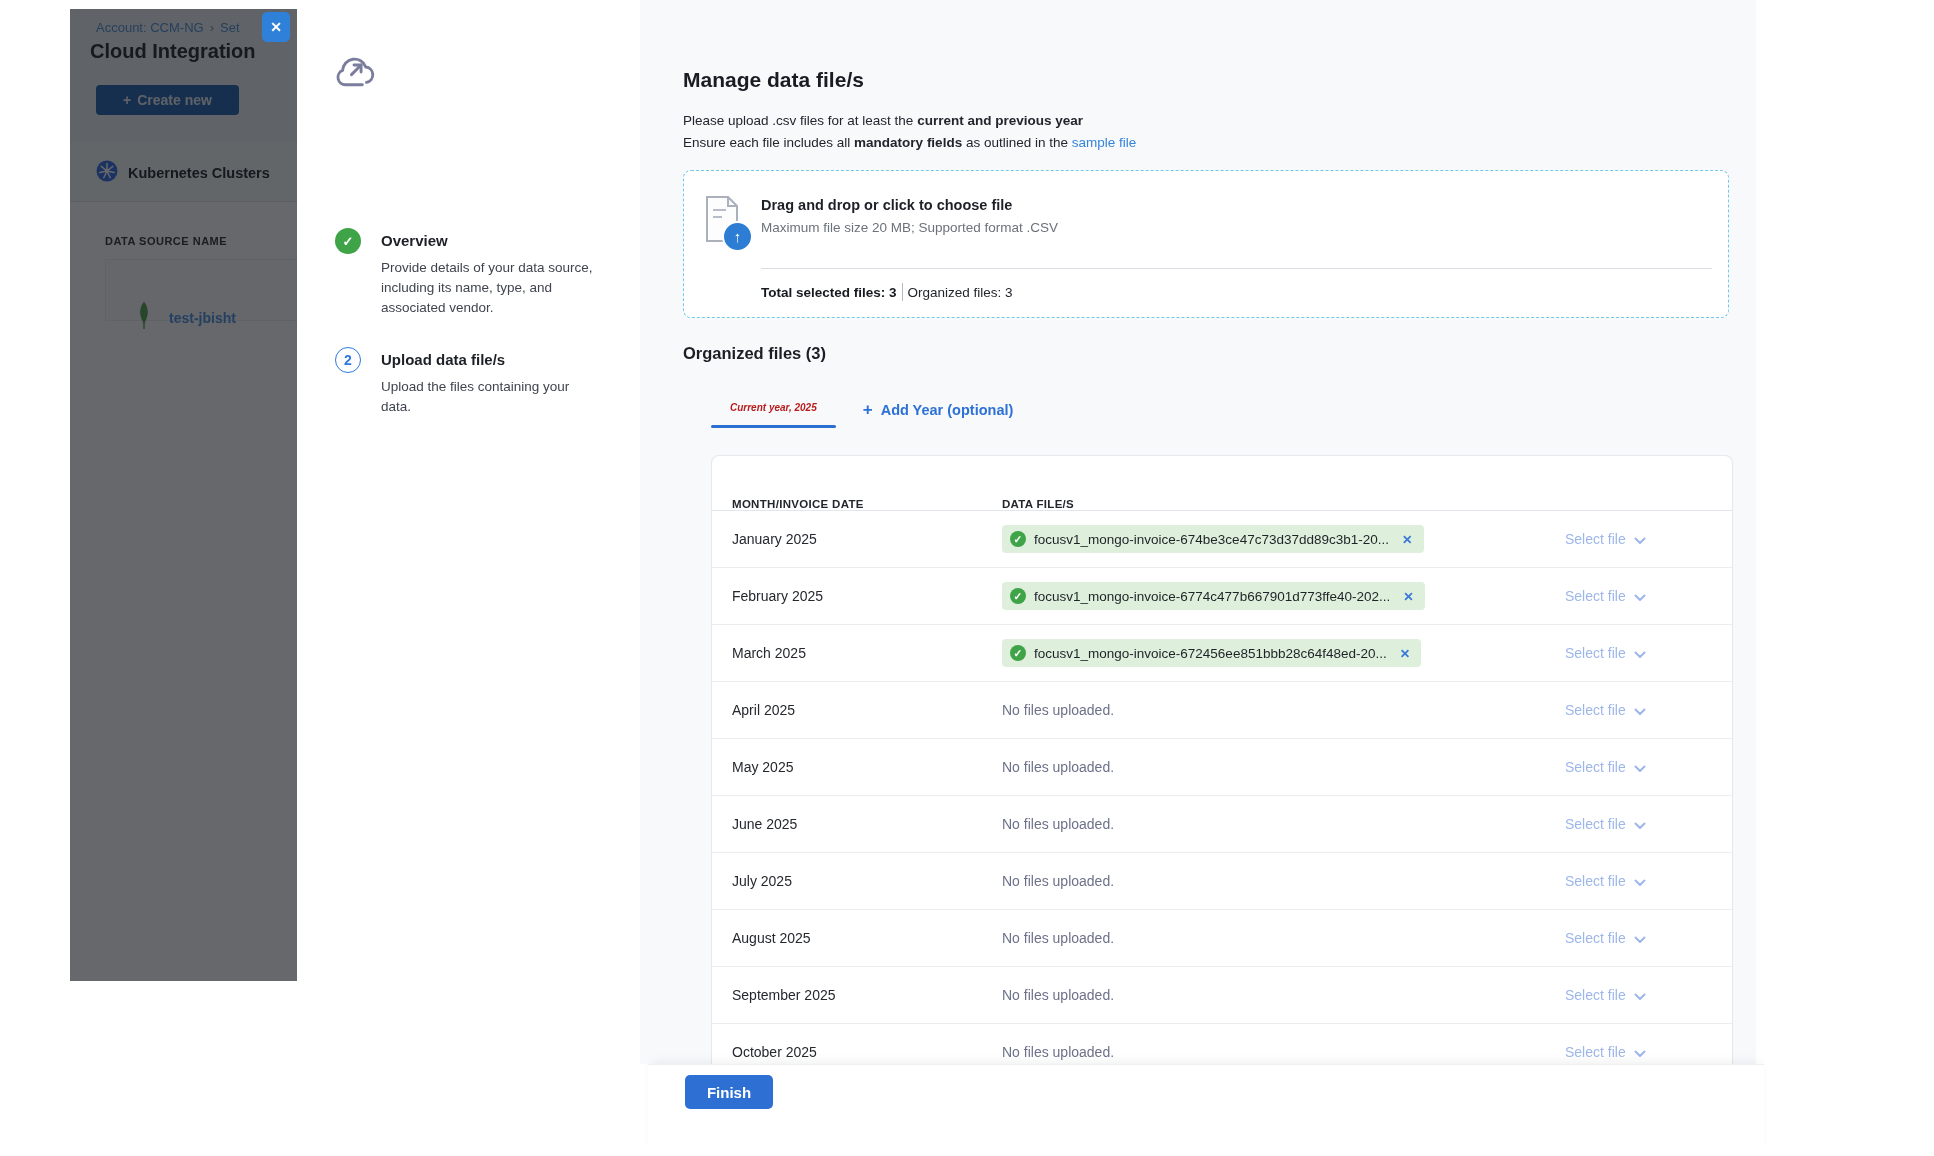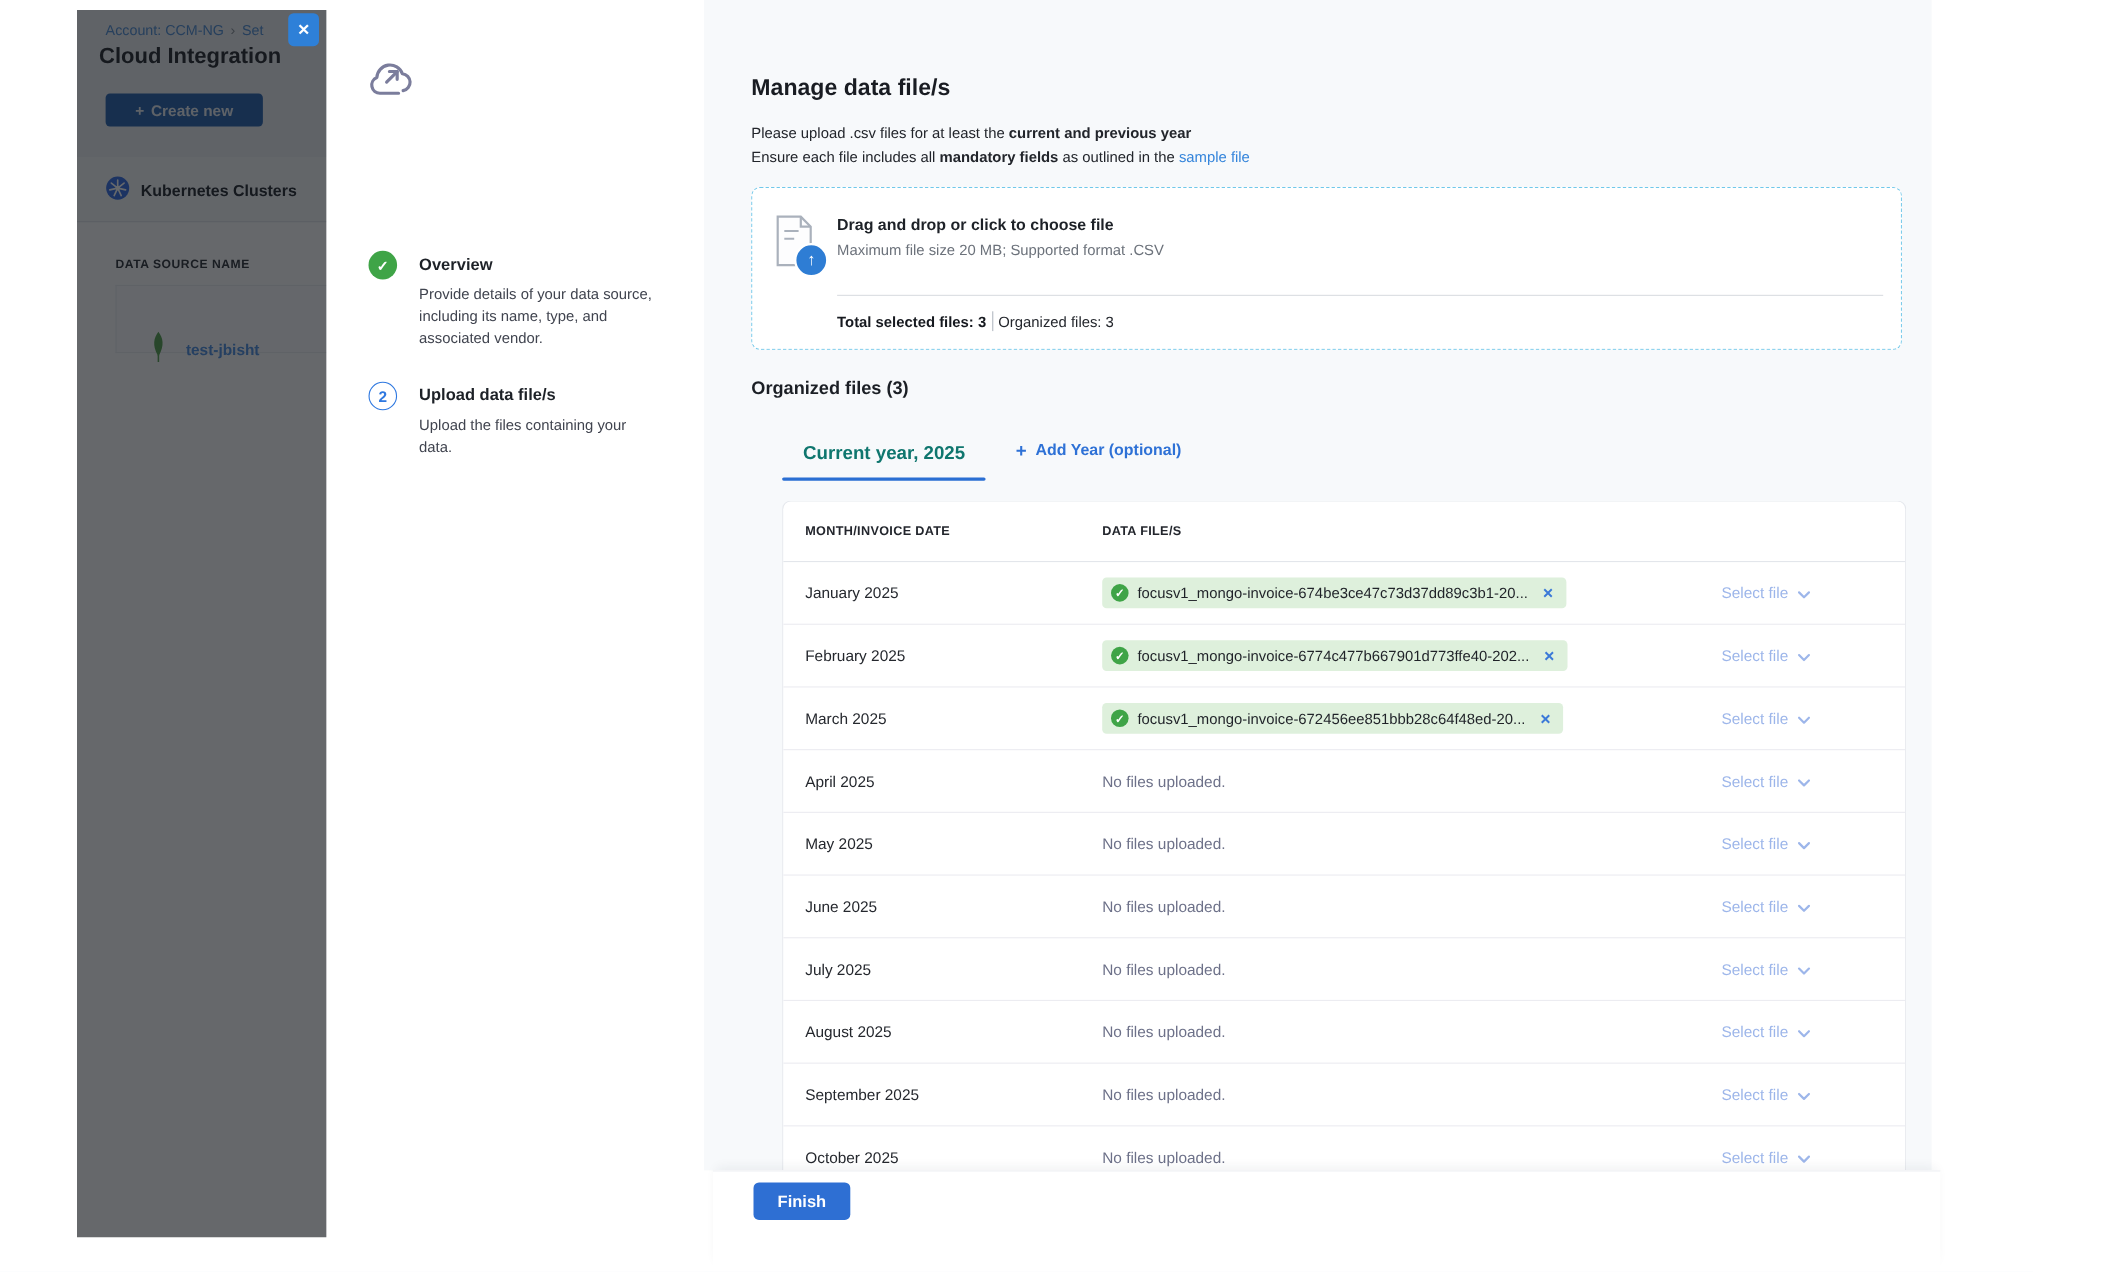"Account: CCM-NG › Set" .bg-page { height: 1116px -> 972px }
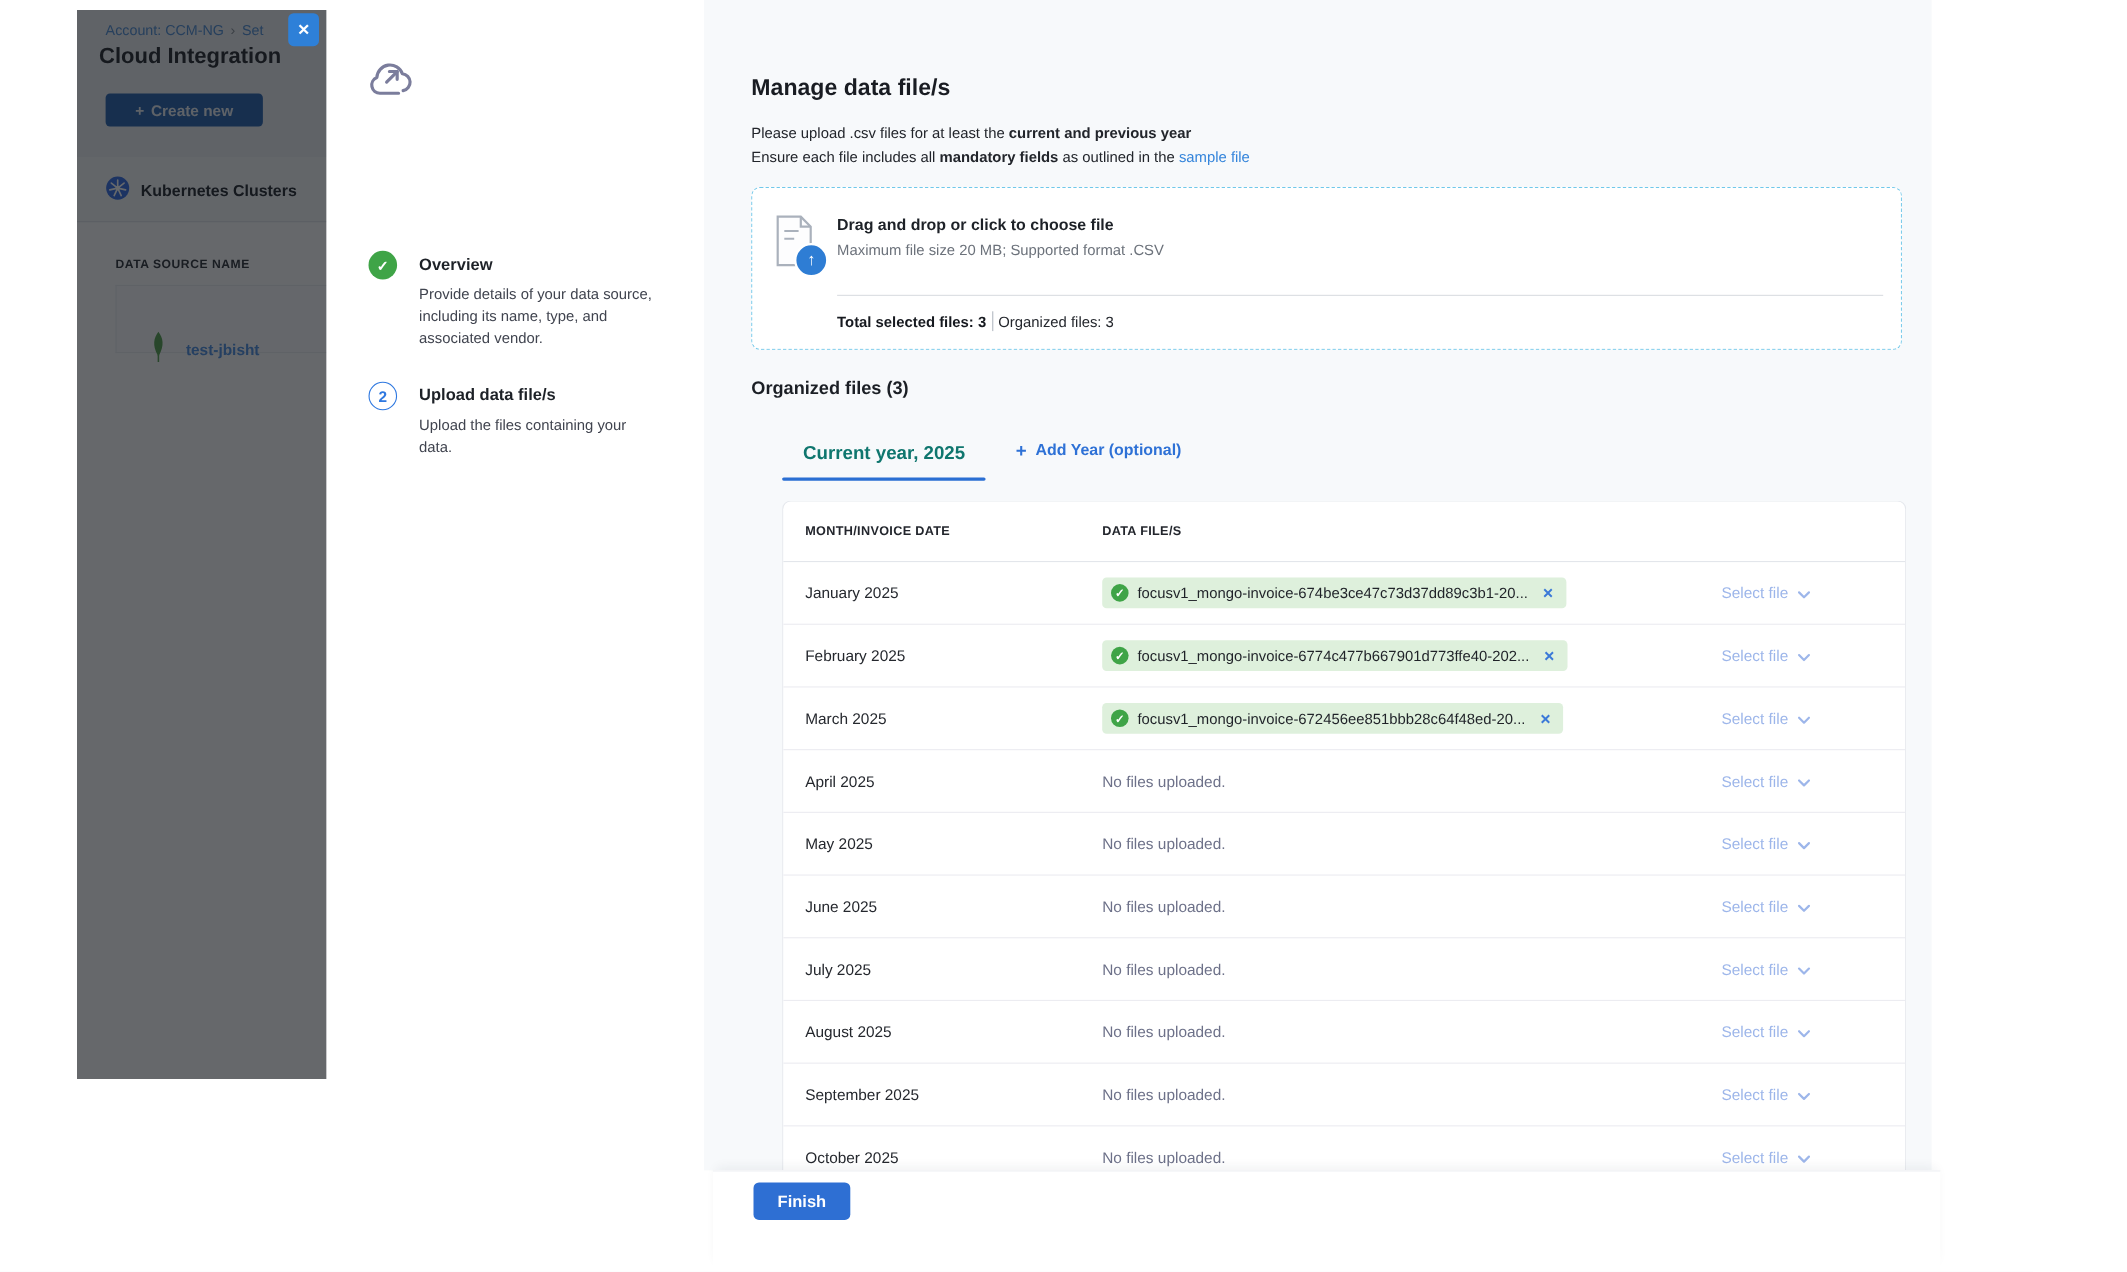"Current year, 2025" .tab-active { color: #0f766e -> #b91c1c; font-size: 17px -> 10px; font-style: none -> italic }
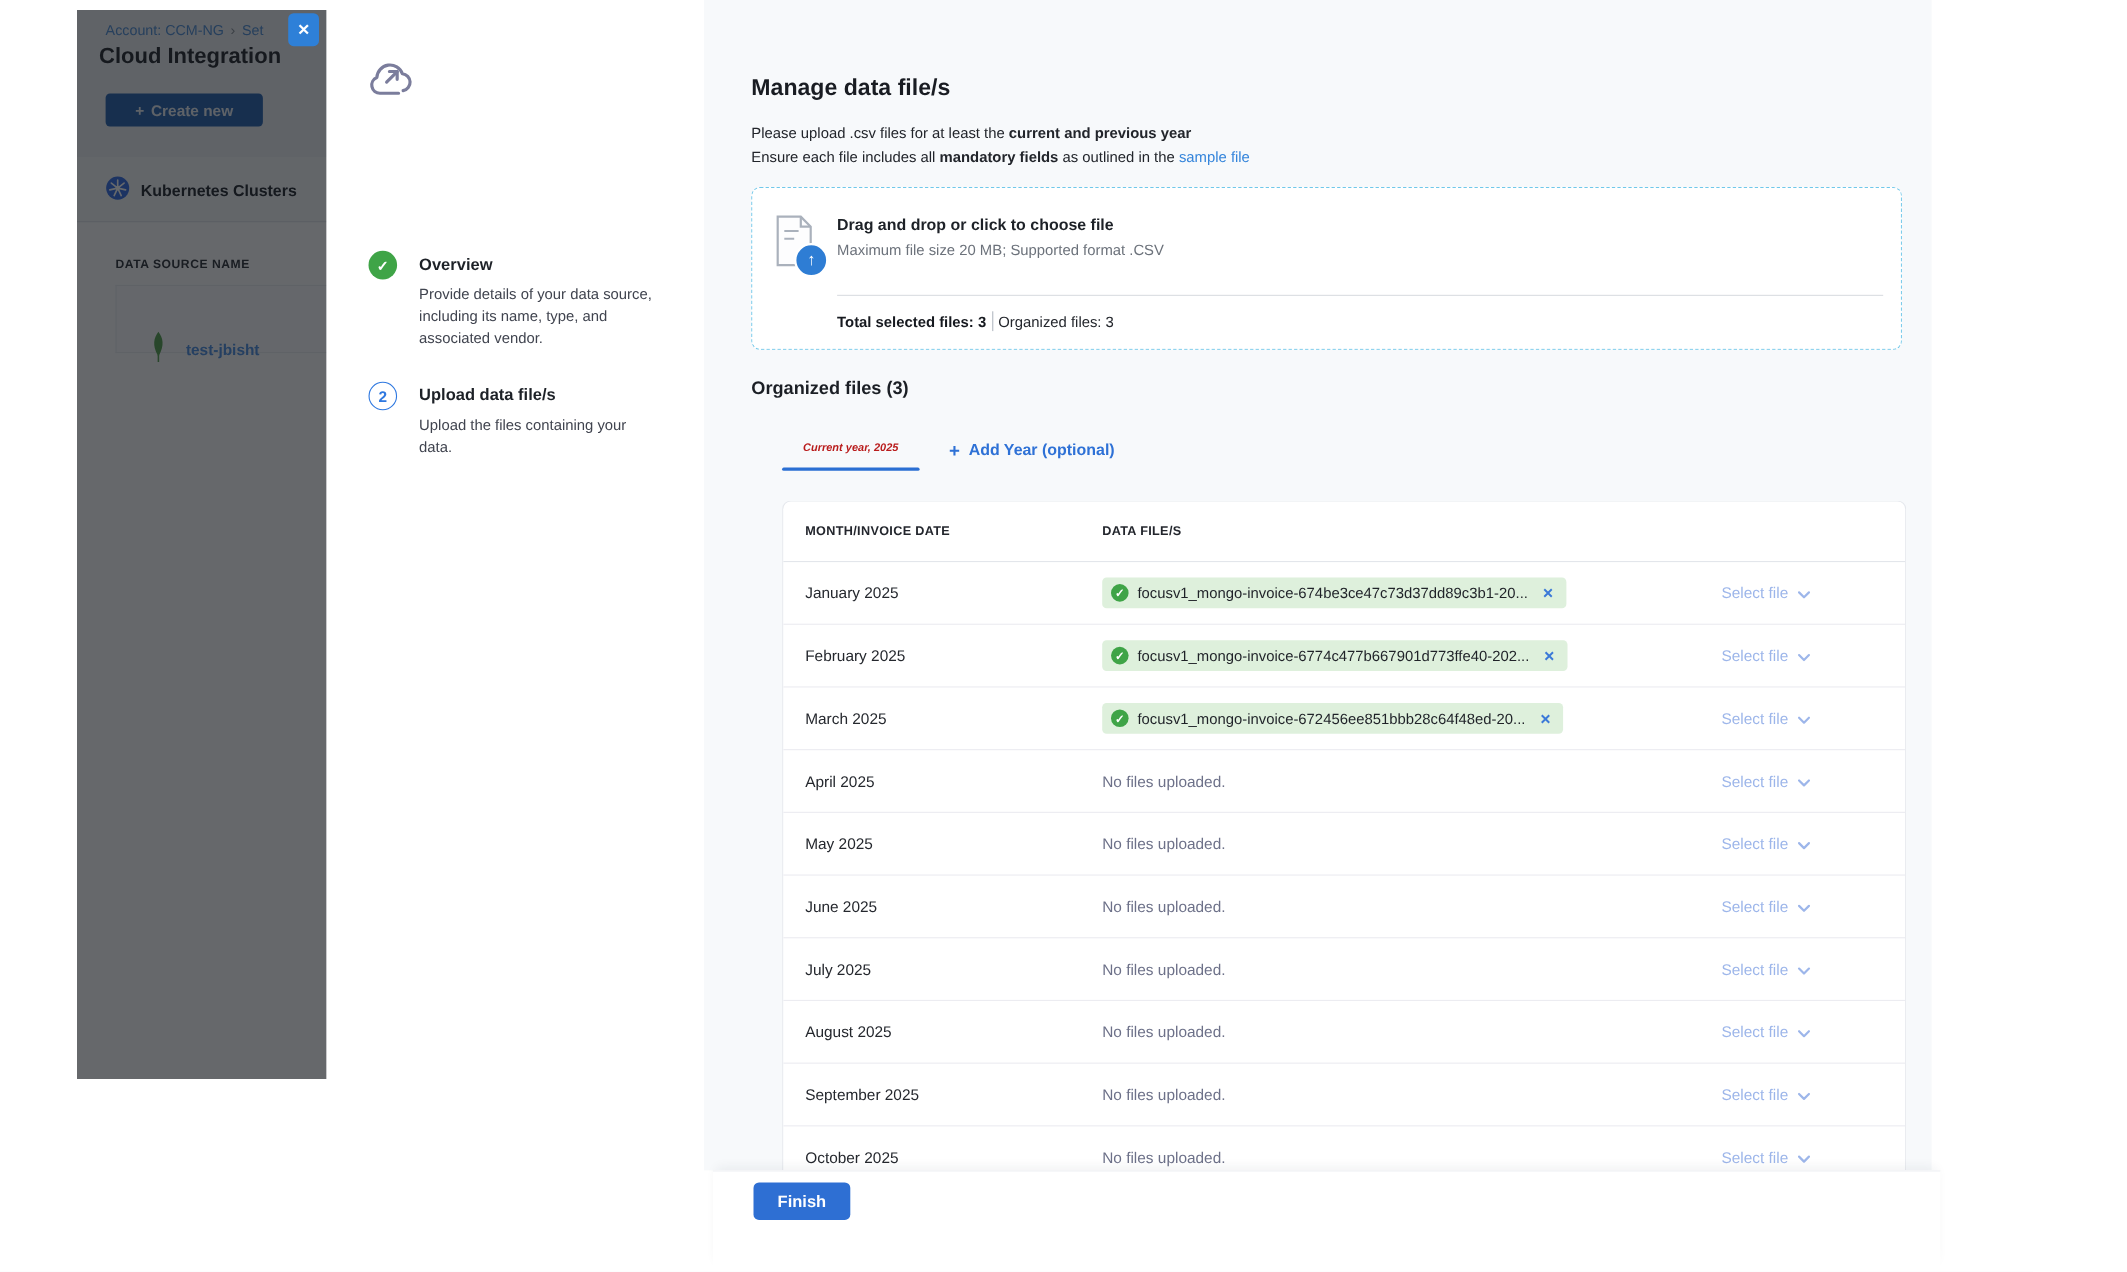"MONTH/INVOICE DATE" .thead { align-items: center -> flex-end }
